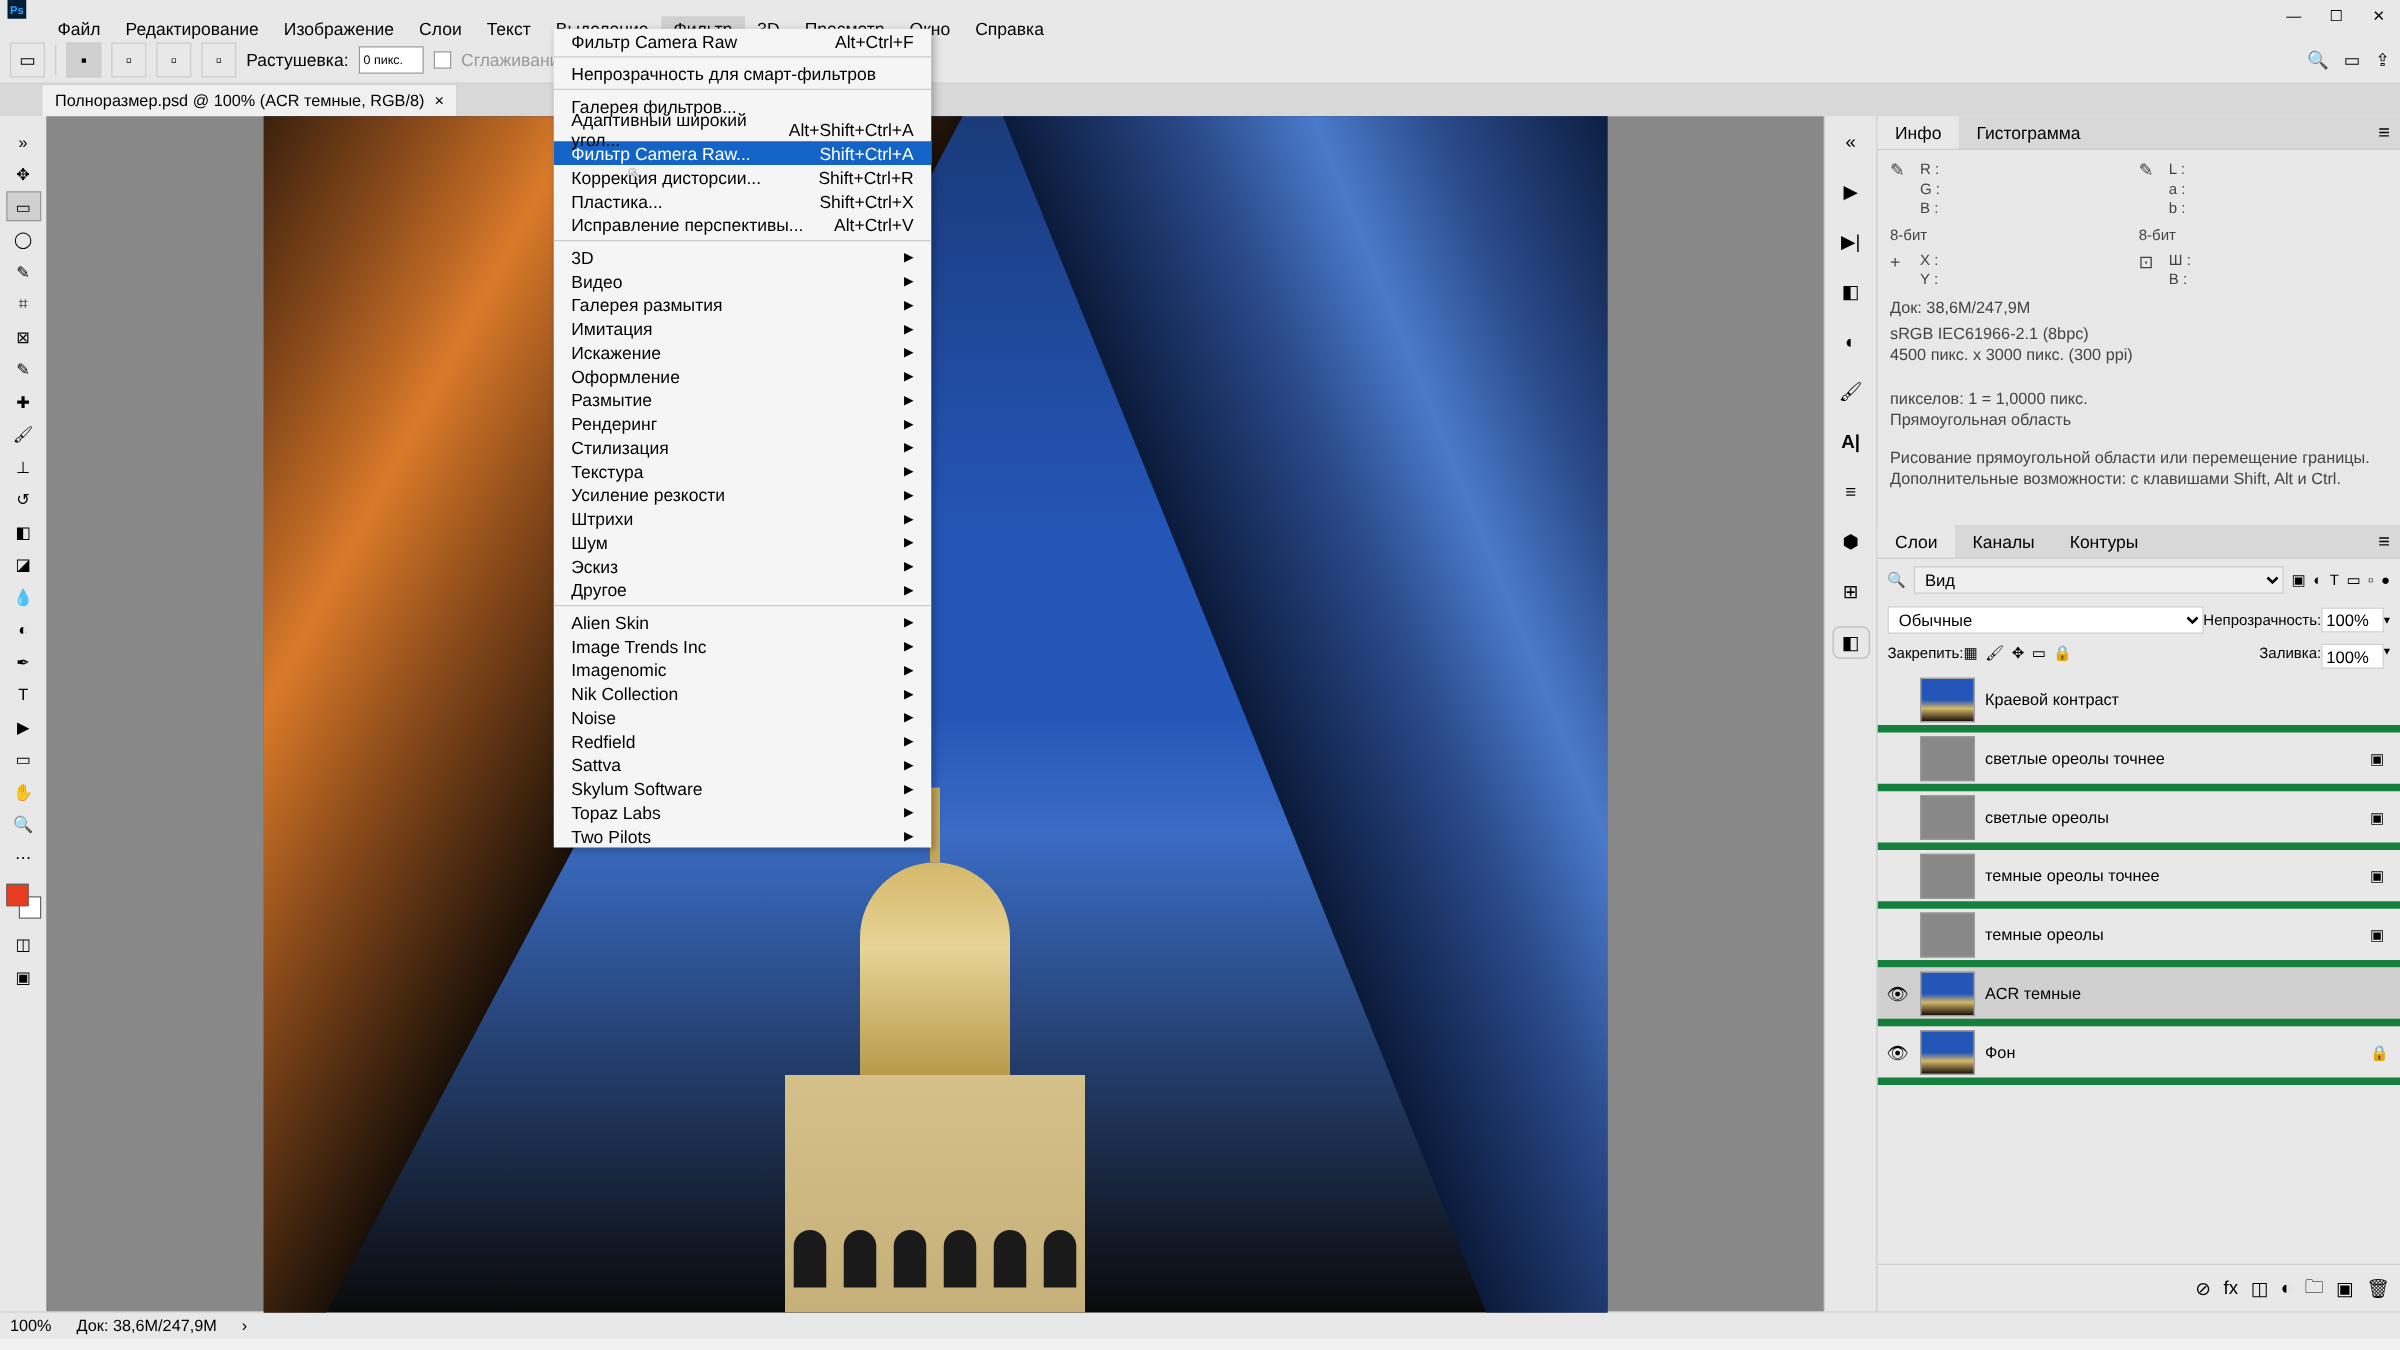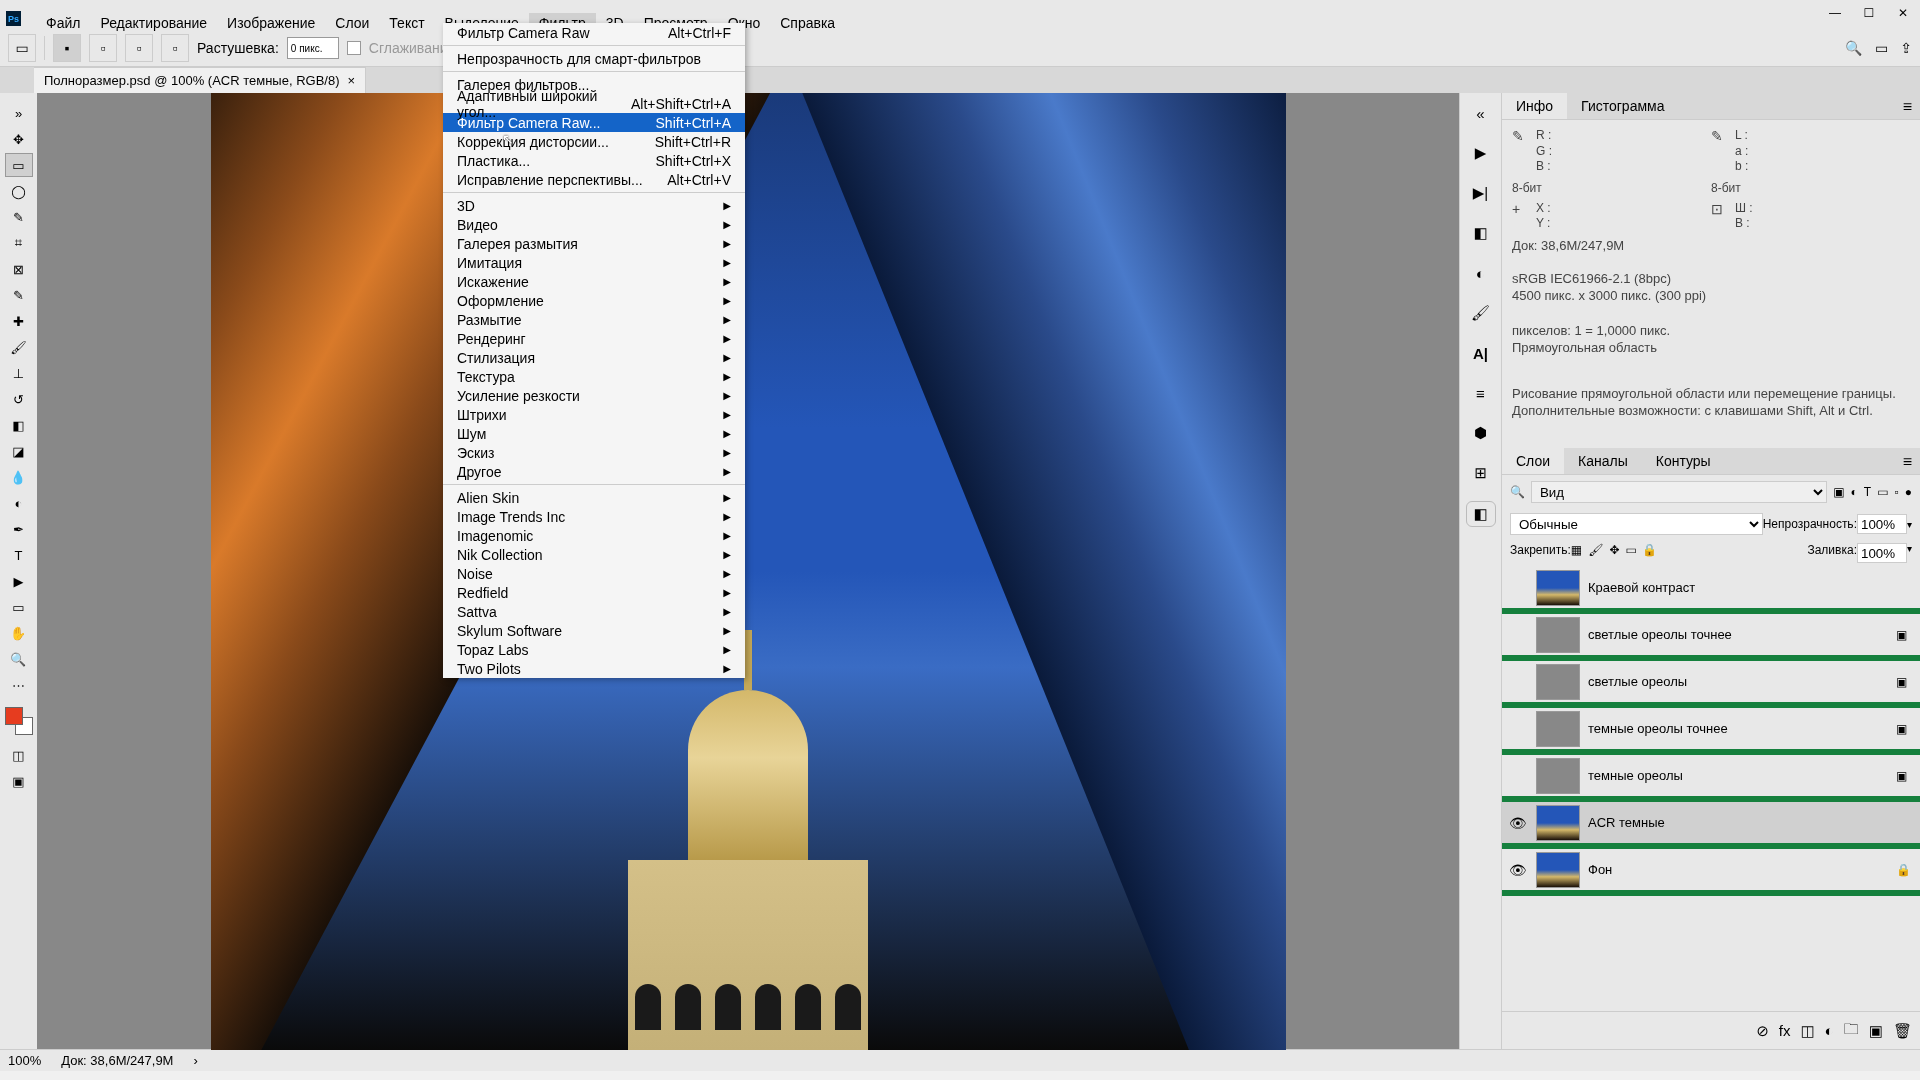"Ps" .titlebar { align-items: flex-end -> flex-start }
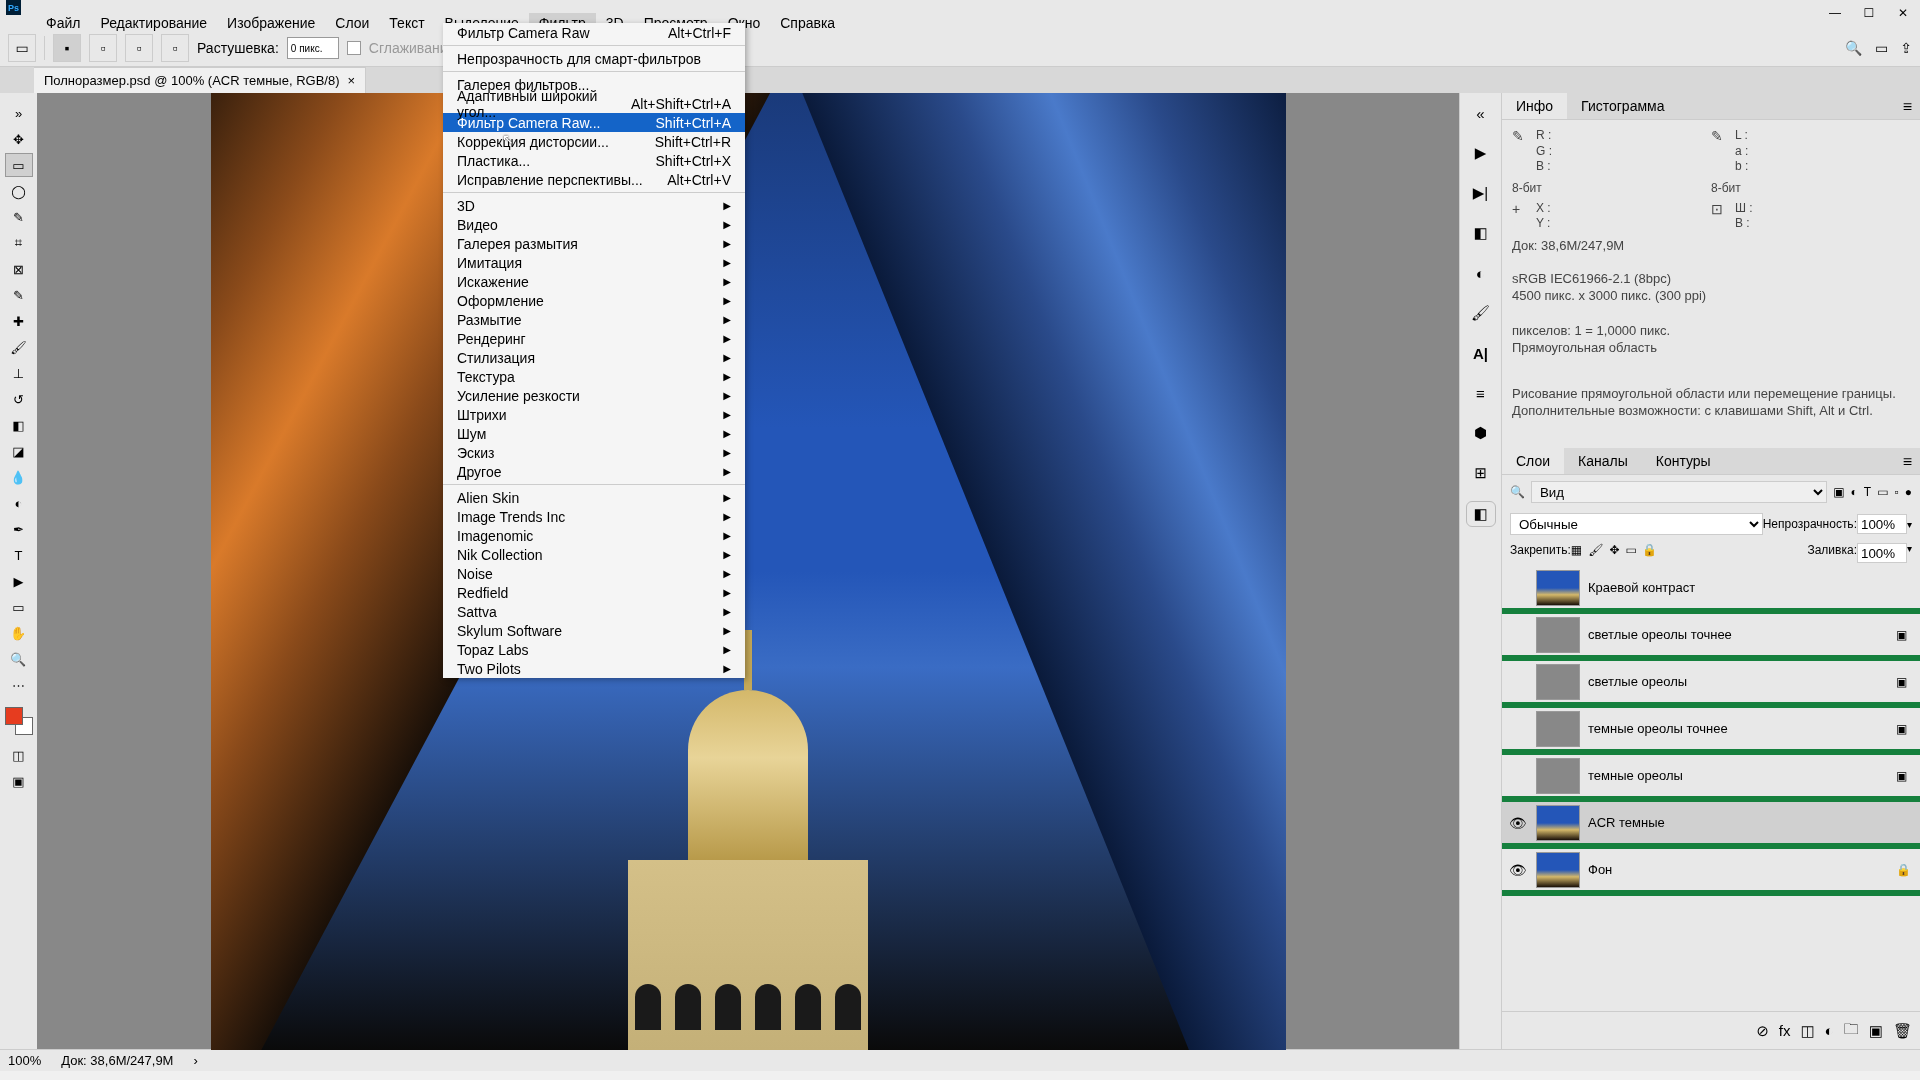"sRGB IEC61966-2.1 (8bpc)" div.info-text { margin-top: 16px -> 4px }
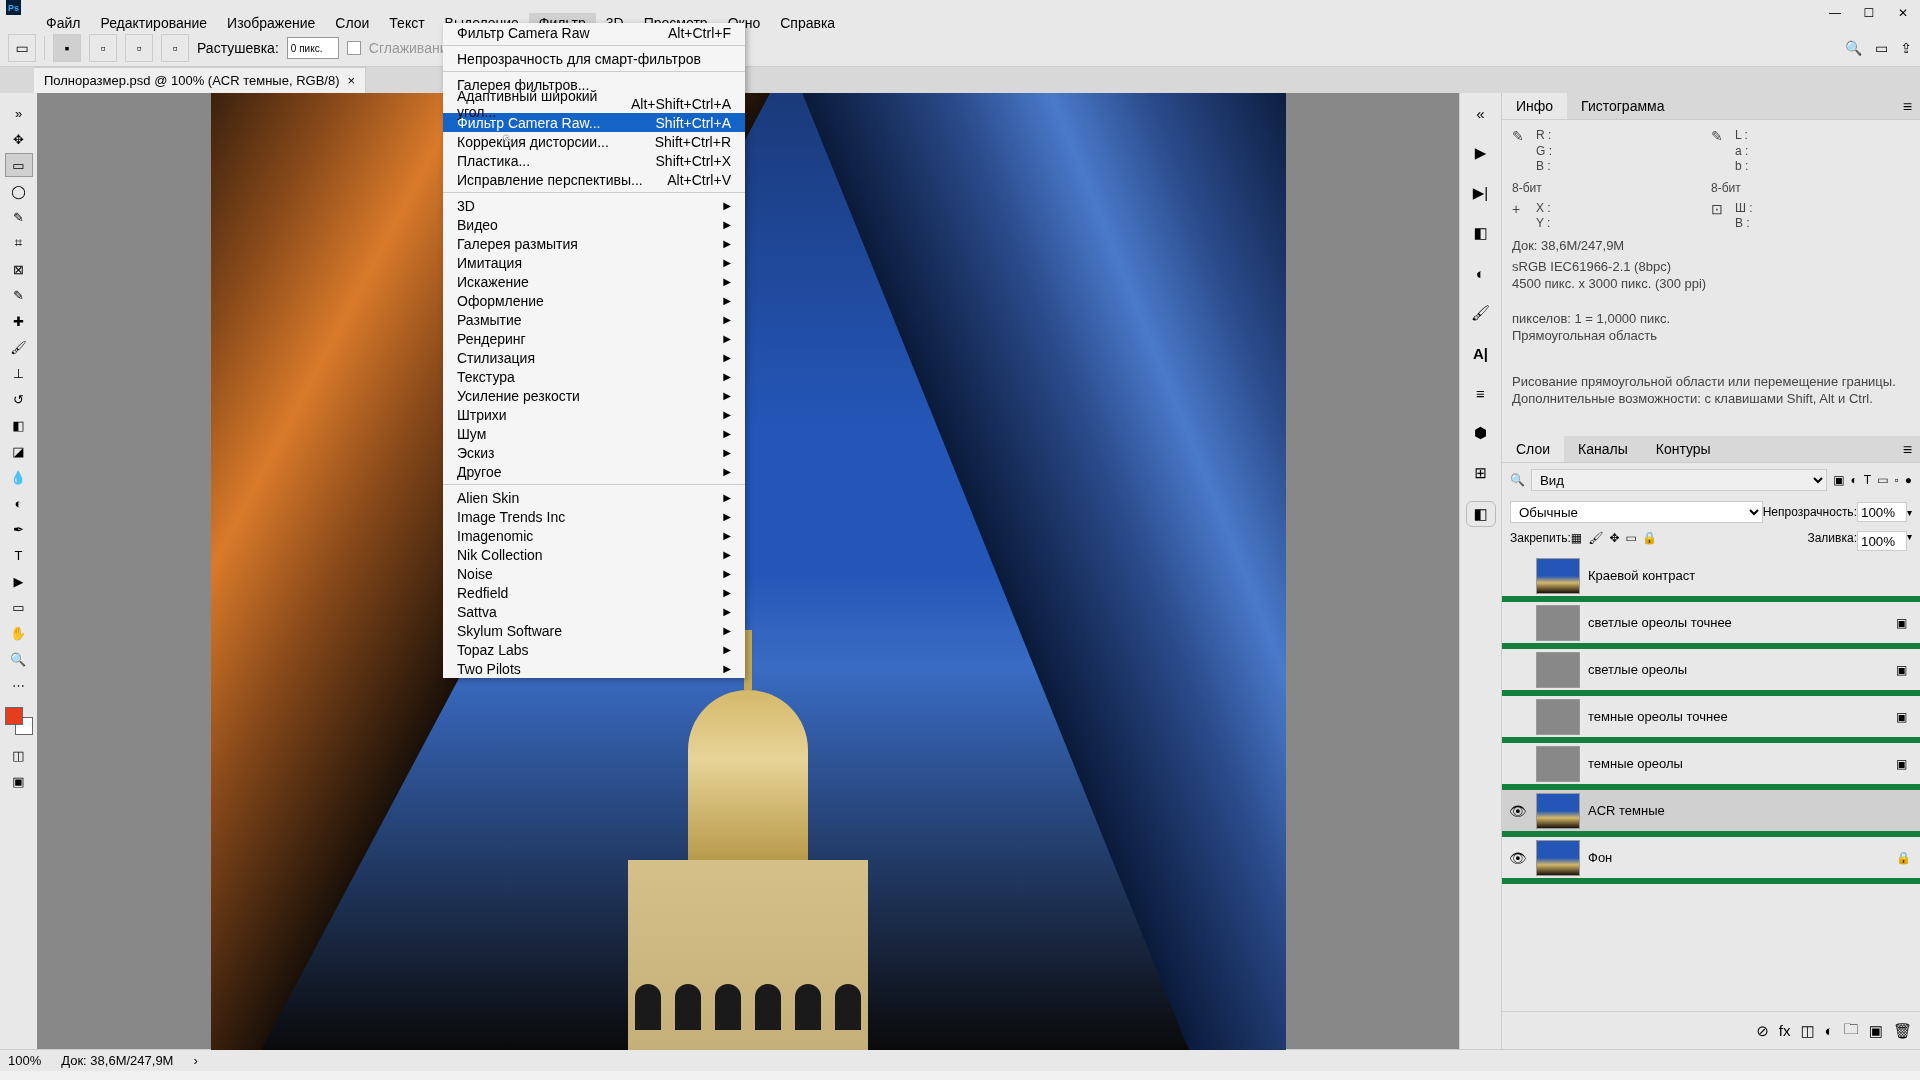"Рисование прямоугольной области или" div.info-text { margin-top: 30px -> 14px }
